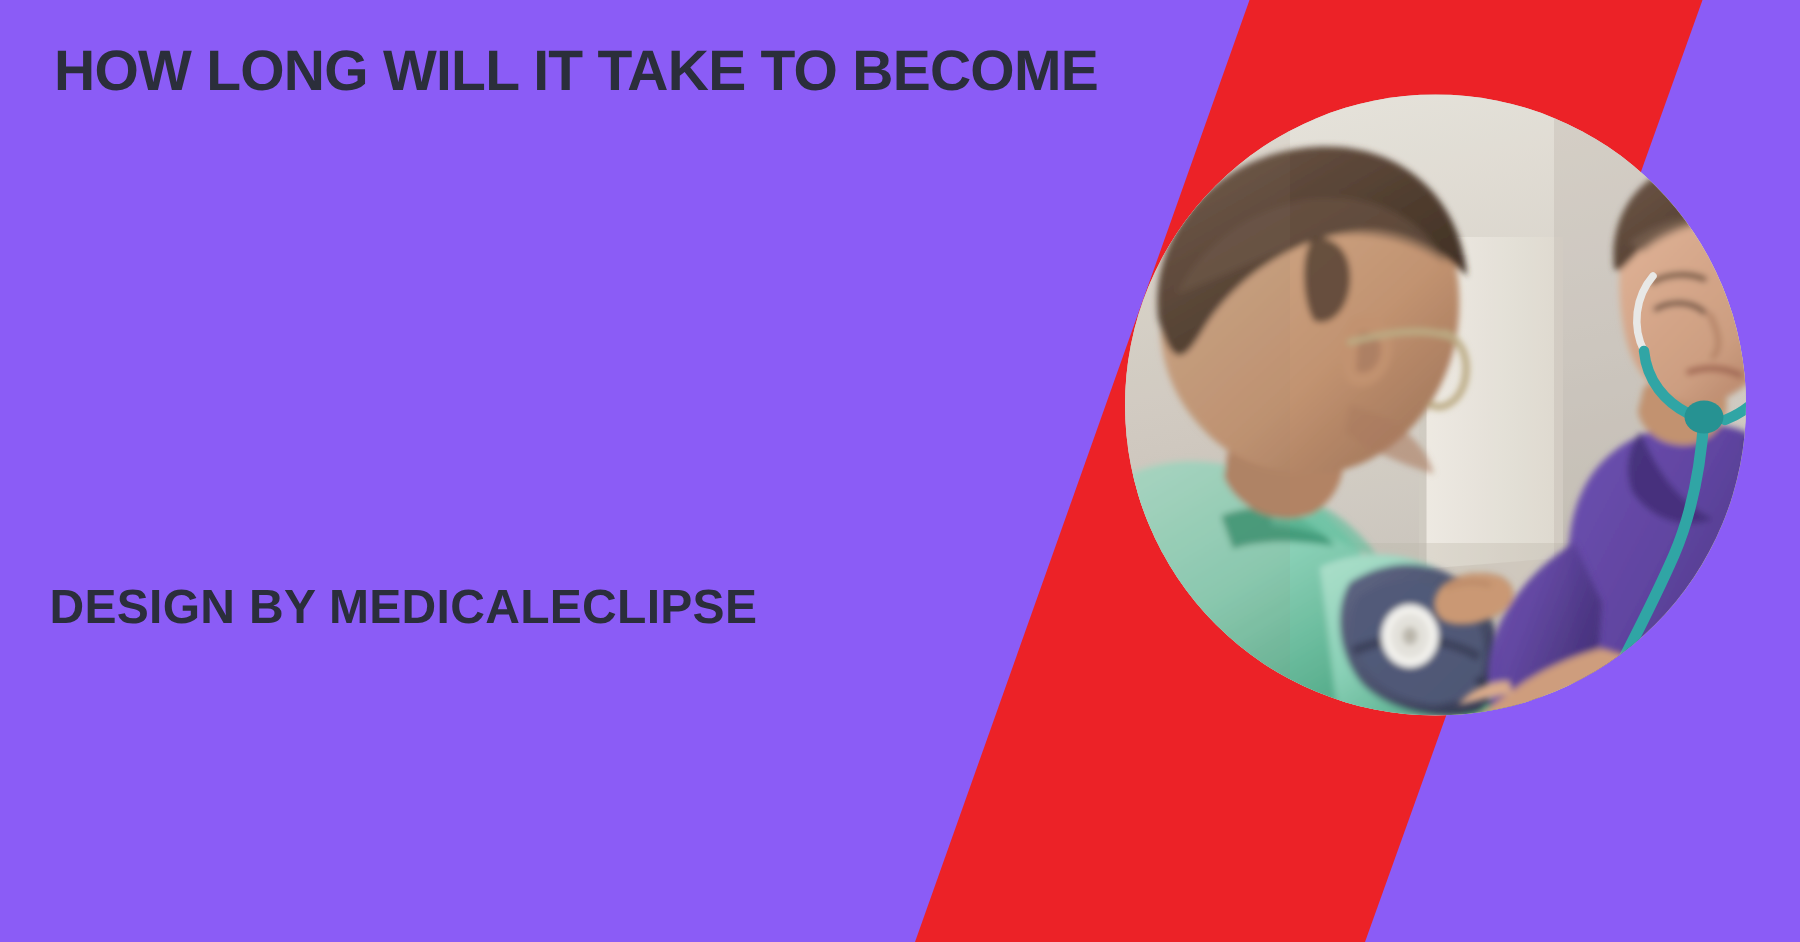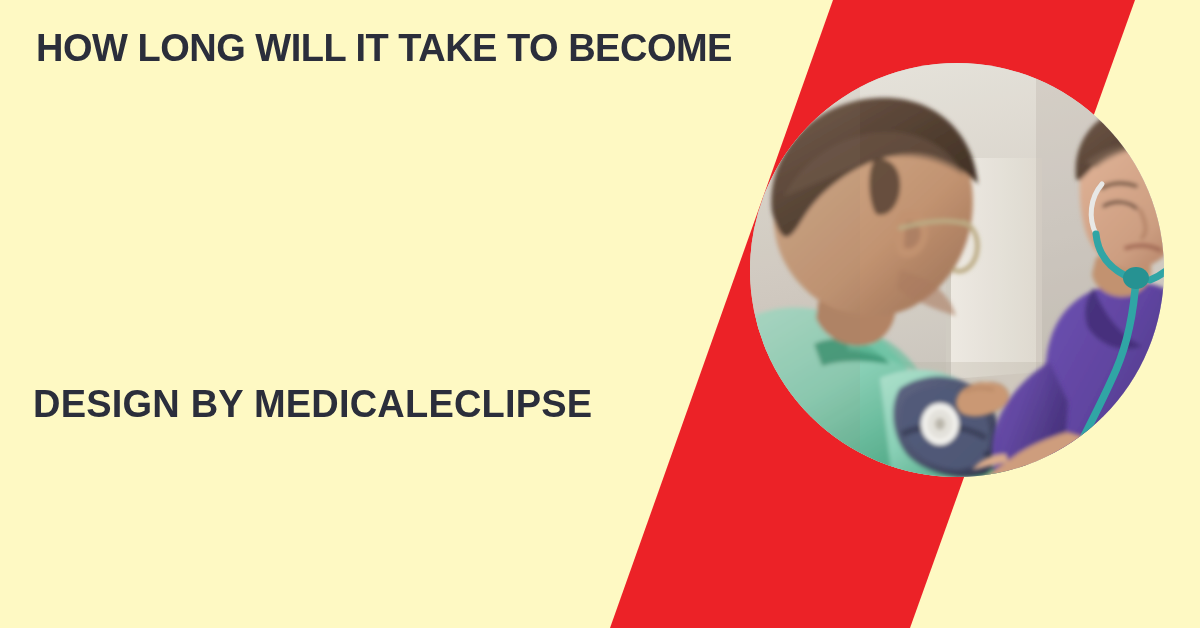"HOW LONG WILL IT TAKE" div { background: #fef9c3 -> #8b5cf6 }
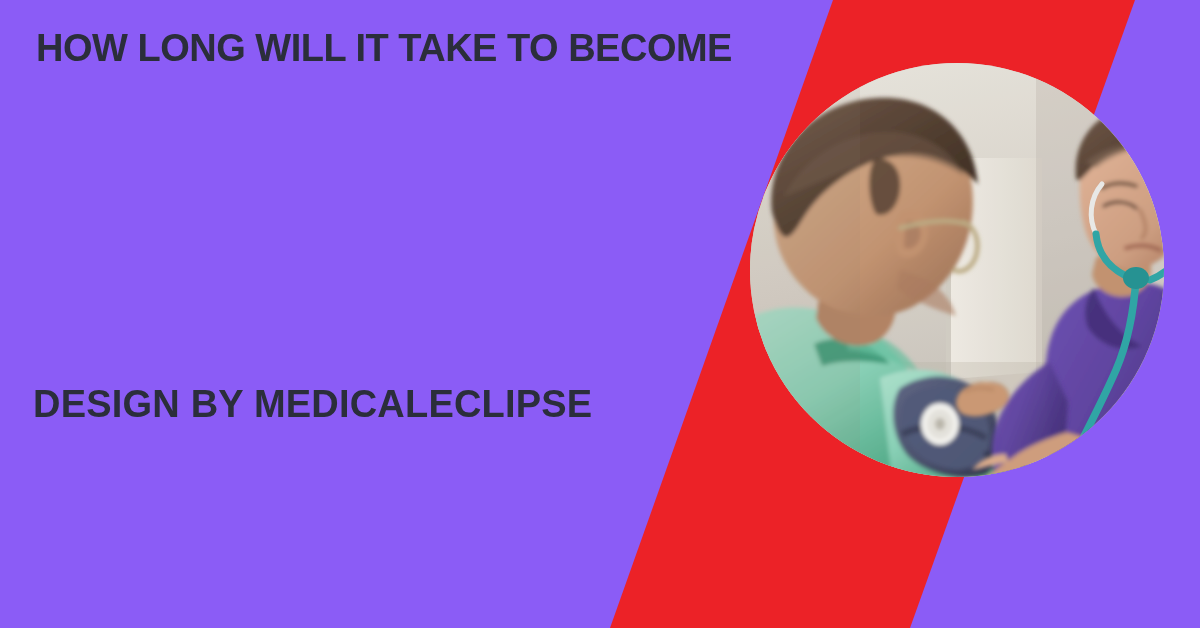"DESIGN BY MEDICALECLIPSE" .byline { font-size: 38px -> 32px }
